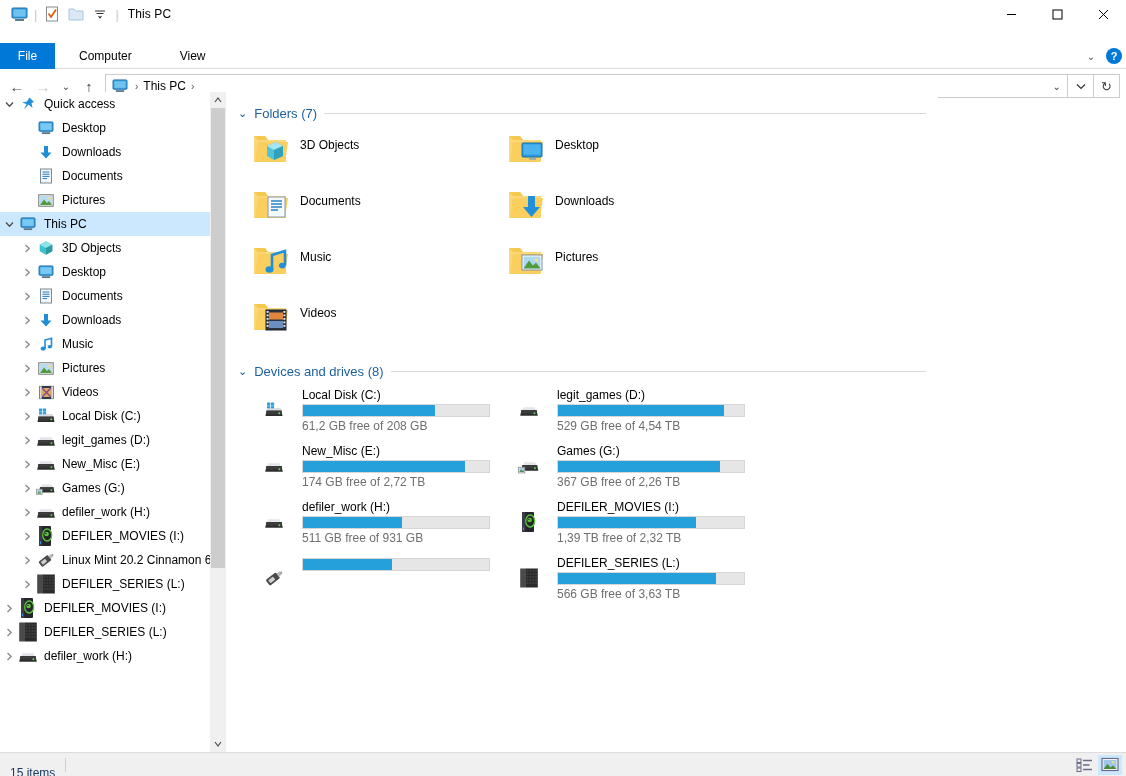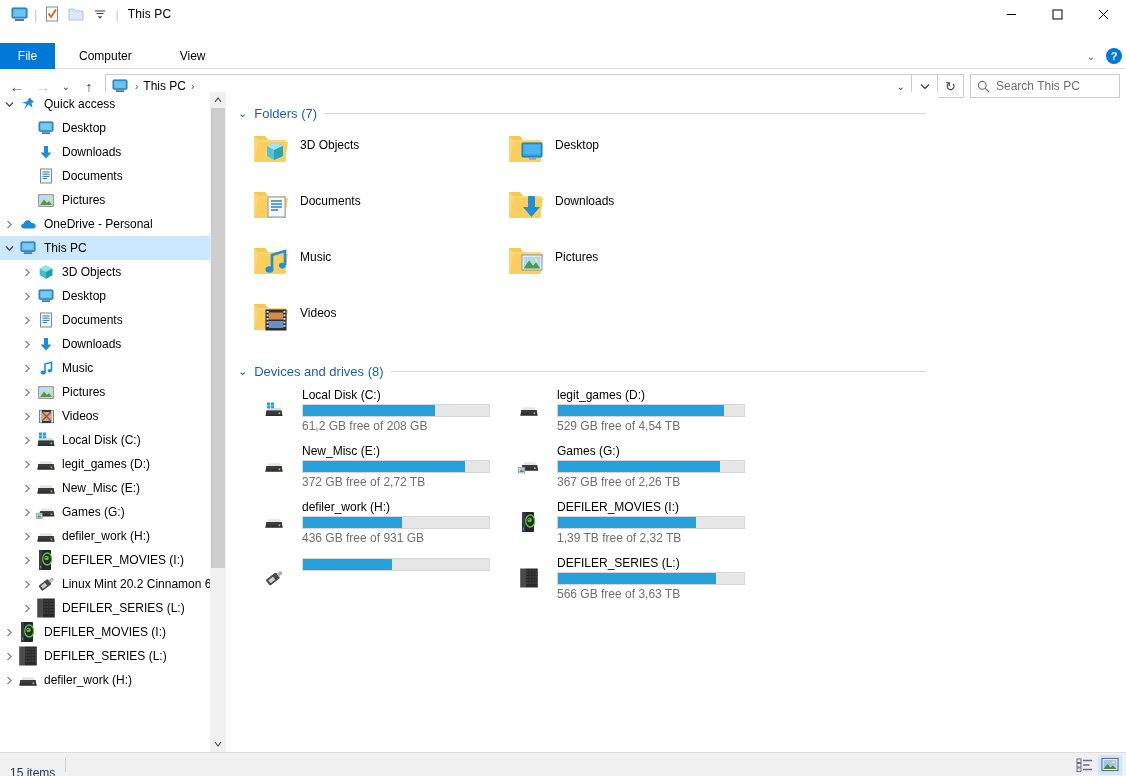"Search This PC" div.searchbox { html: <div> <span> <svg> <circle></circle> <path></path> </svg> </span> <span>Search This PC</span> </div> -> none }
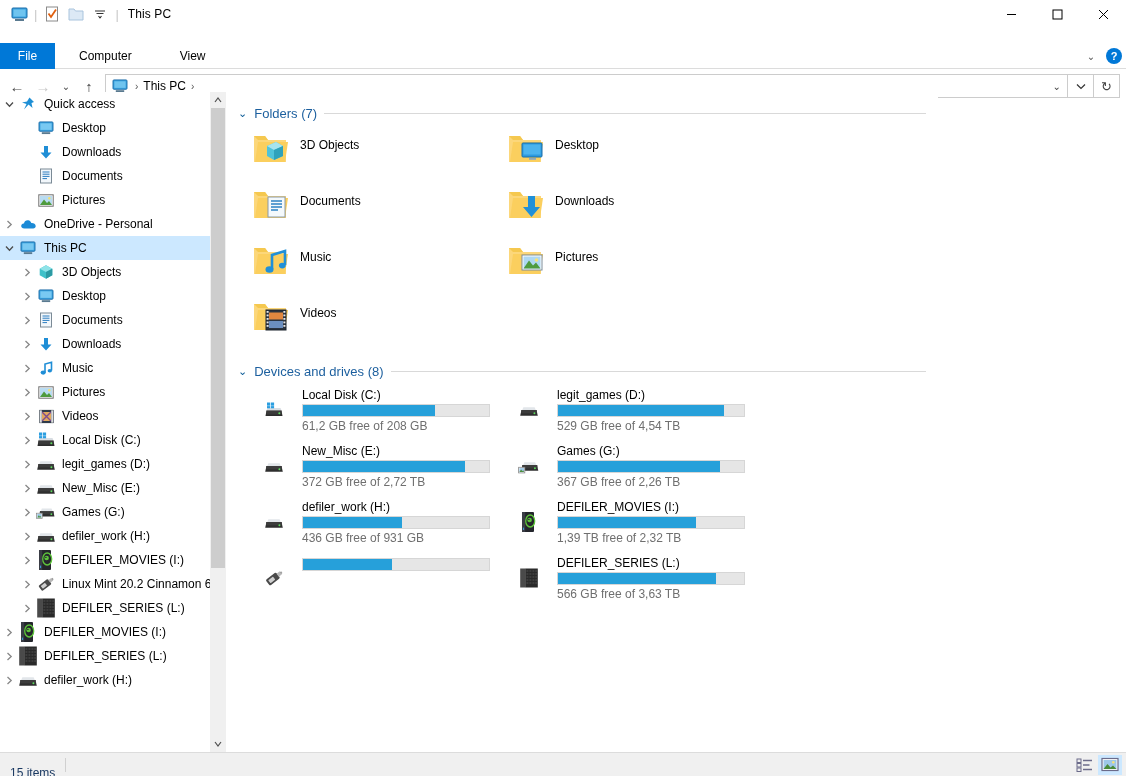"OneDrive - Personal" div.navitem { html: <div> <span> <svg> <path></path> </svg> </span> <span> <svg> <path></path> </svg> </span> <span>OneDrive - Personal</span> </div> -> none }
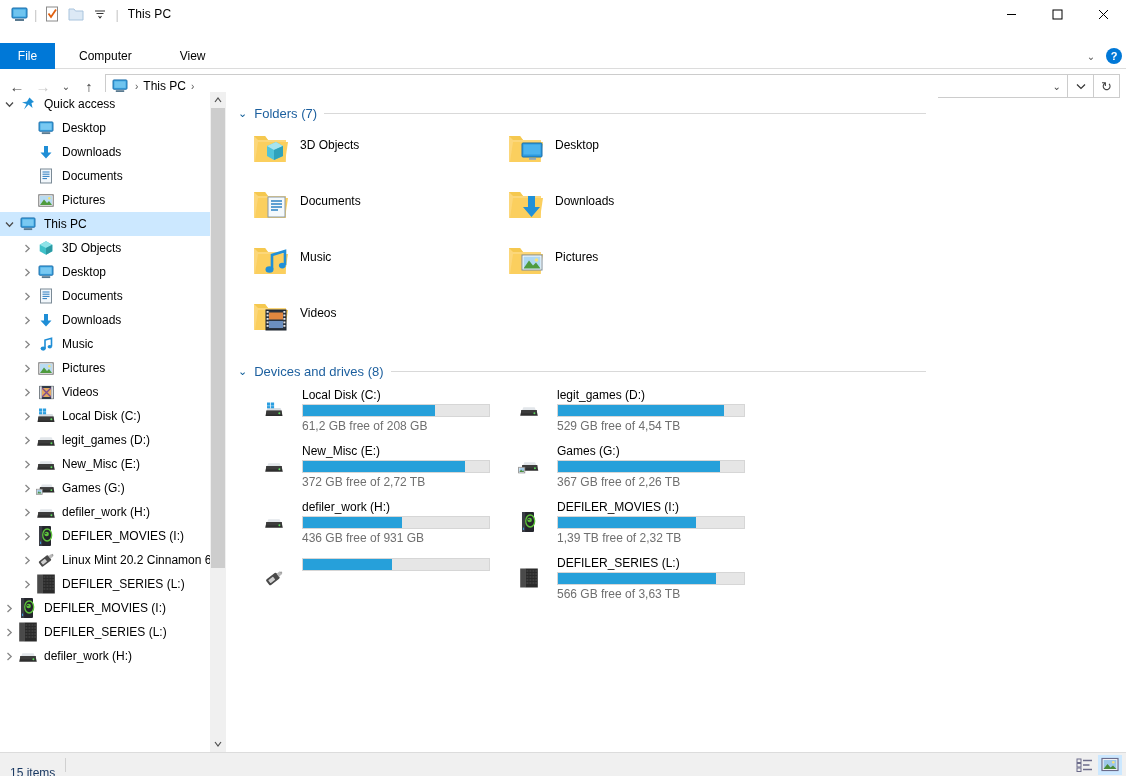"372 GB free of 2,72" div.drive-free { text: 372 -> 174 }
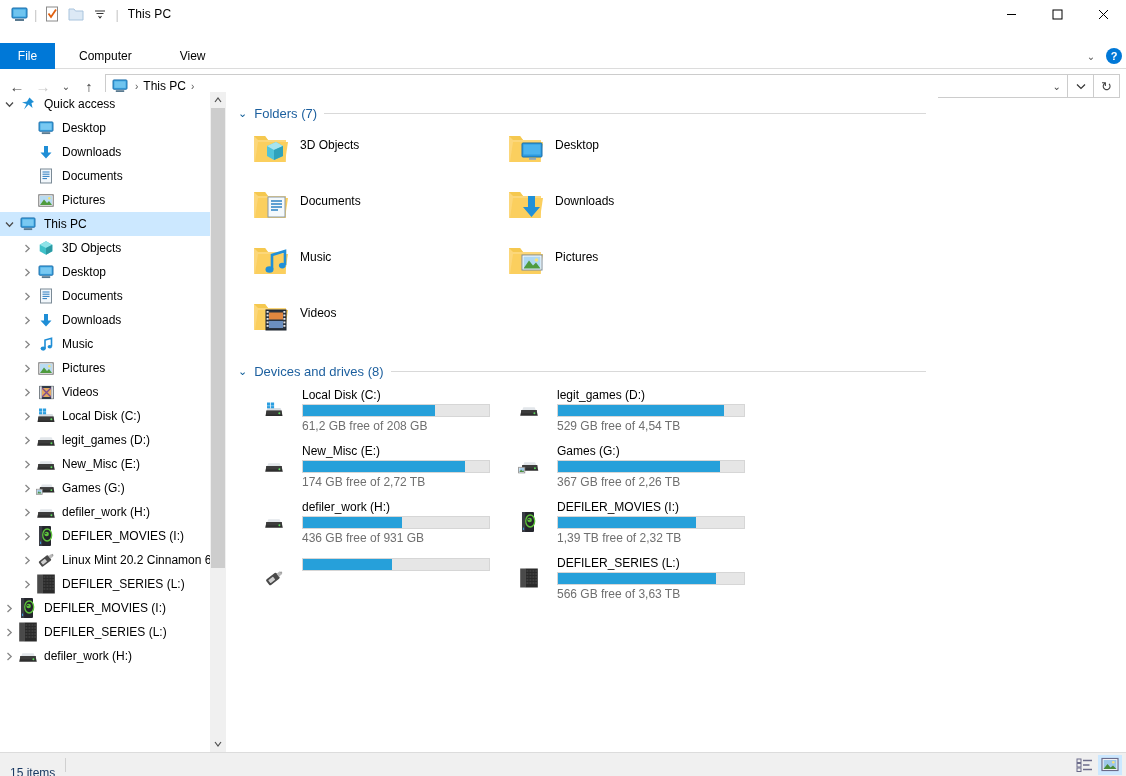"436 GB free of 931" div.drive-free { text: 436 -> 511 }
